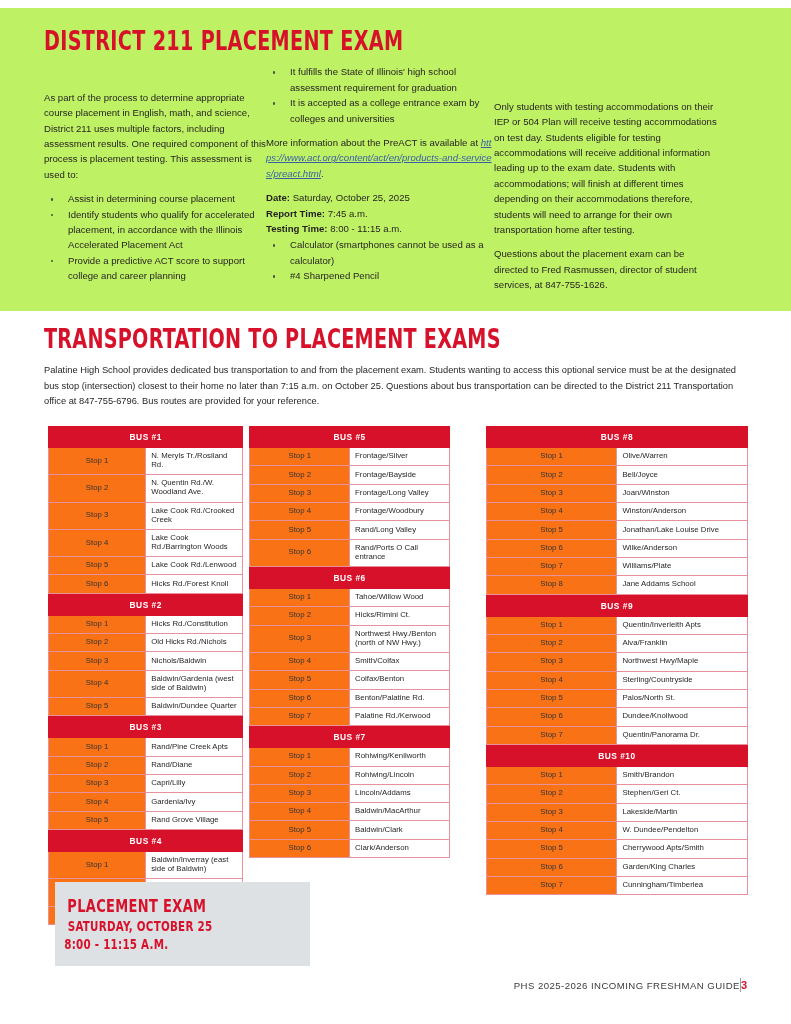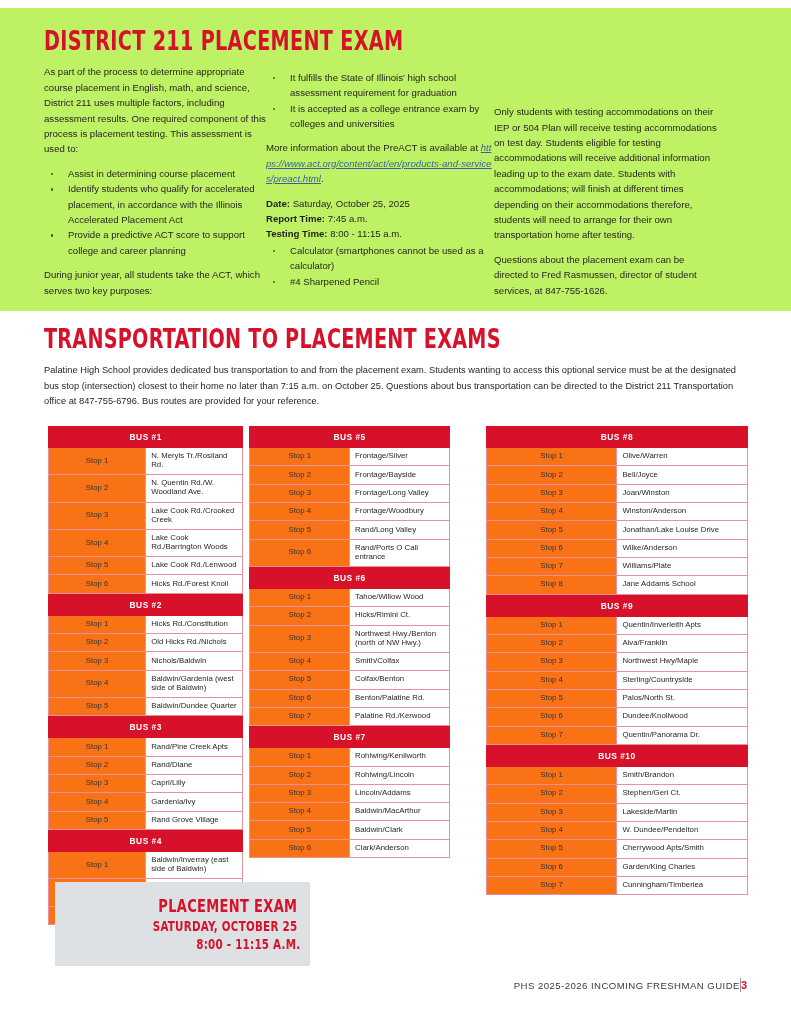"During junior year, all students" p.body { html: <p>During junior year, all students take the ACT, which serves two key purposes:</p> -> none }
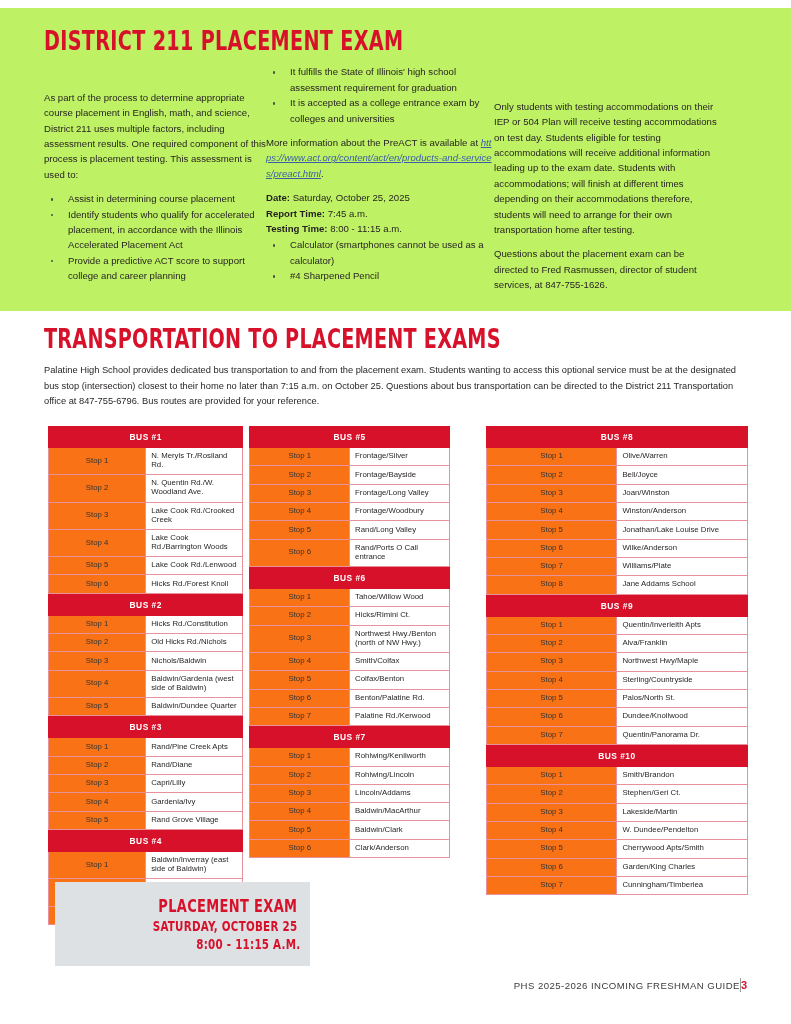"PLACEMENT EXAM" .callout { align-items: flex-end -> flex-start }
